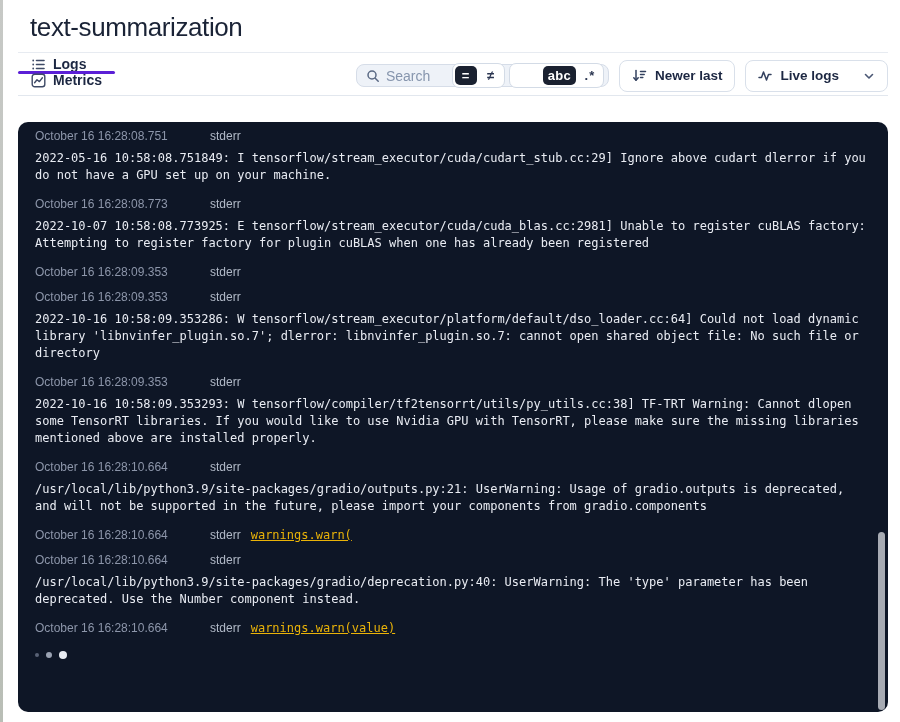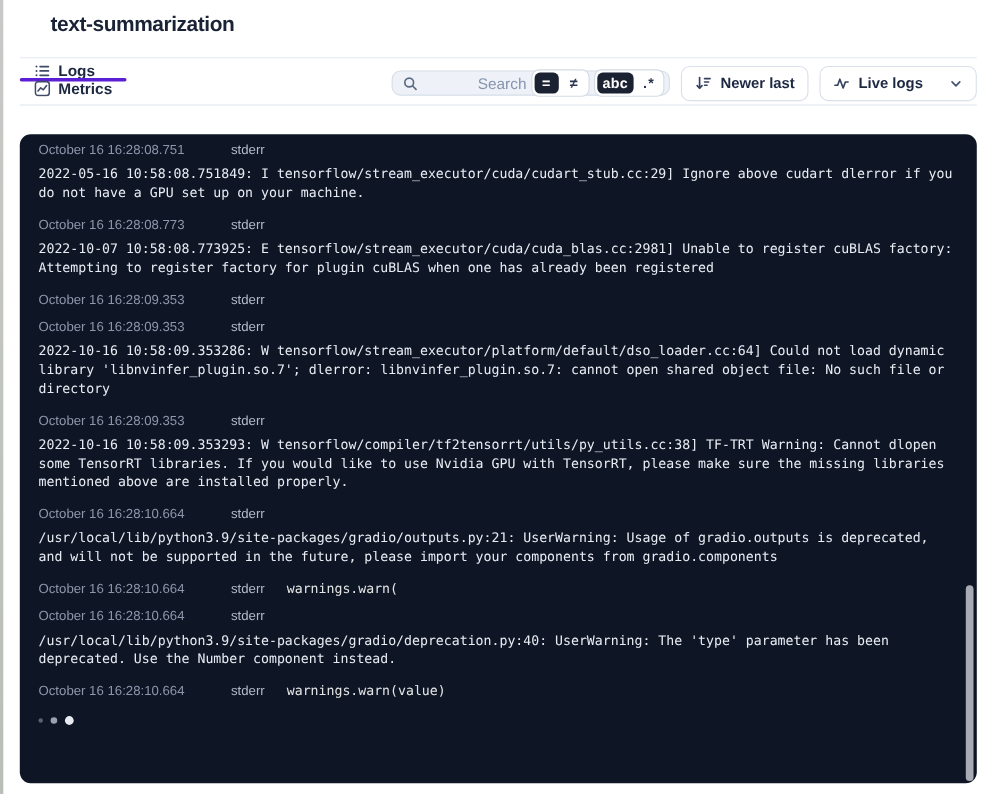"text-summarization" .page-title { font-size: 19px -> 26px; font-weight: 700 -> 400; left: 46px -> 30px }
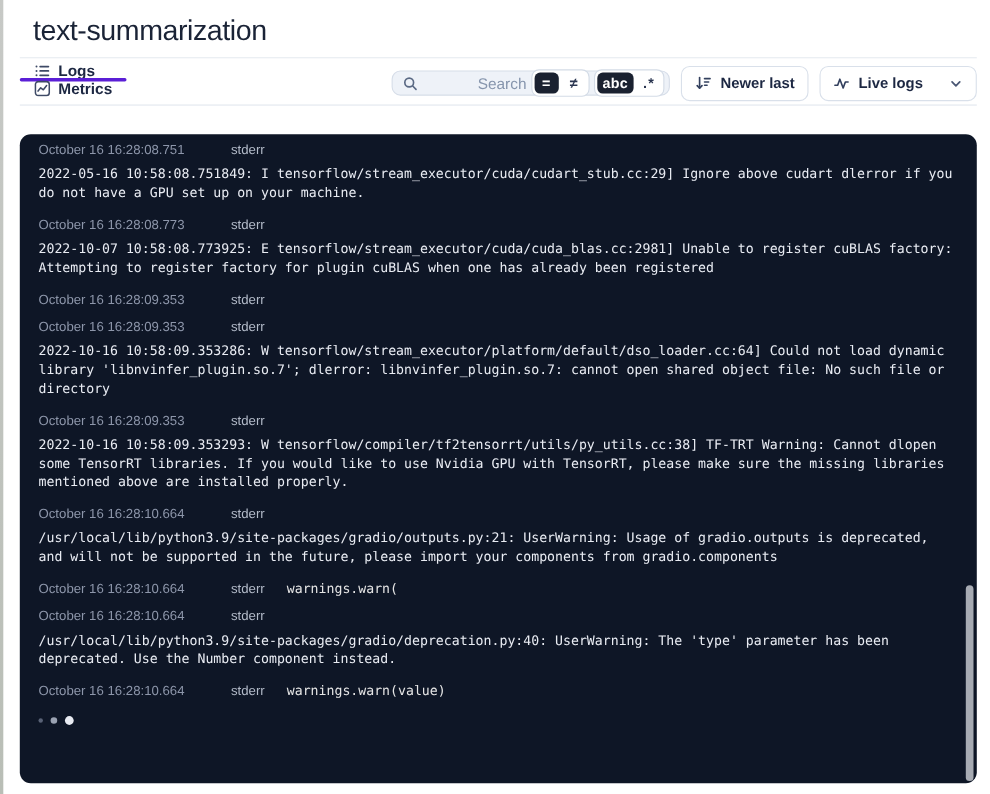"Search" .searchbox { text-align: right -> none }
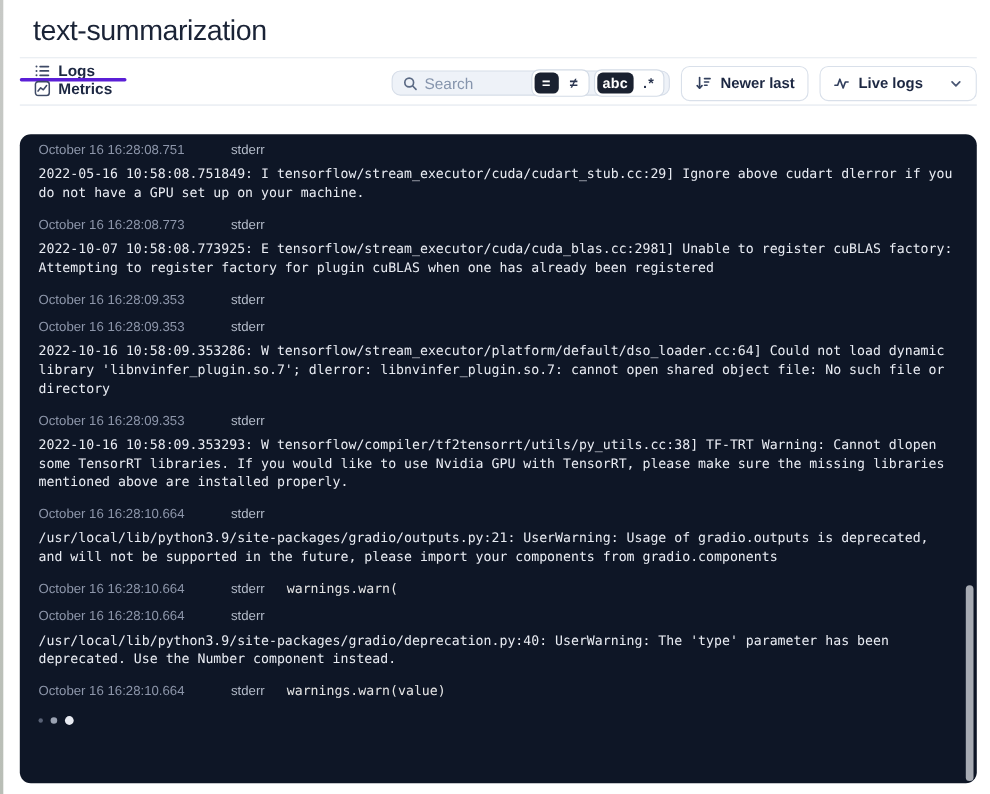"abc" .opt-abc { margin-left: none -> 31px }
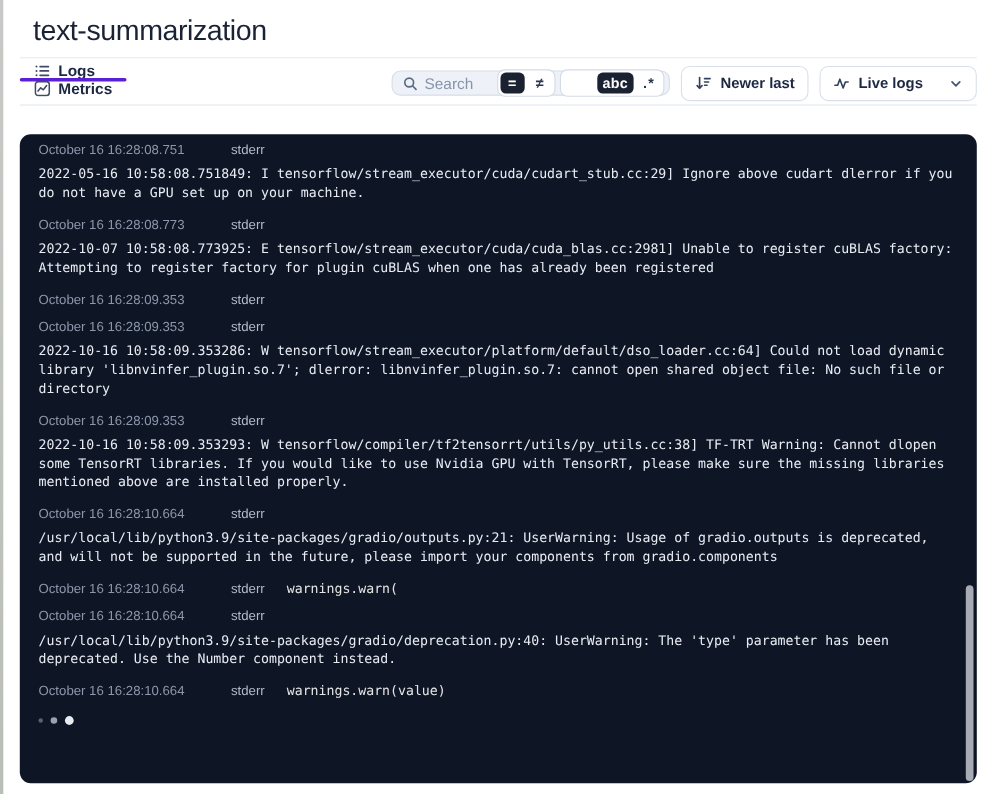"warnings.warn(" .inline-msg { color: #e5e5e5 -> #eab308; margin-left: 20px -> 10px; text-decoration: none -> underline }
